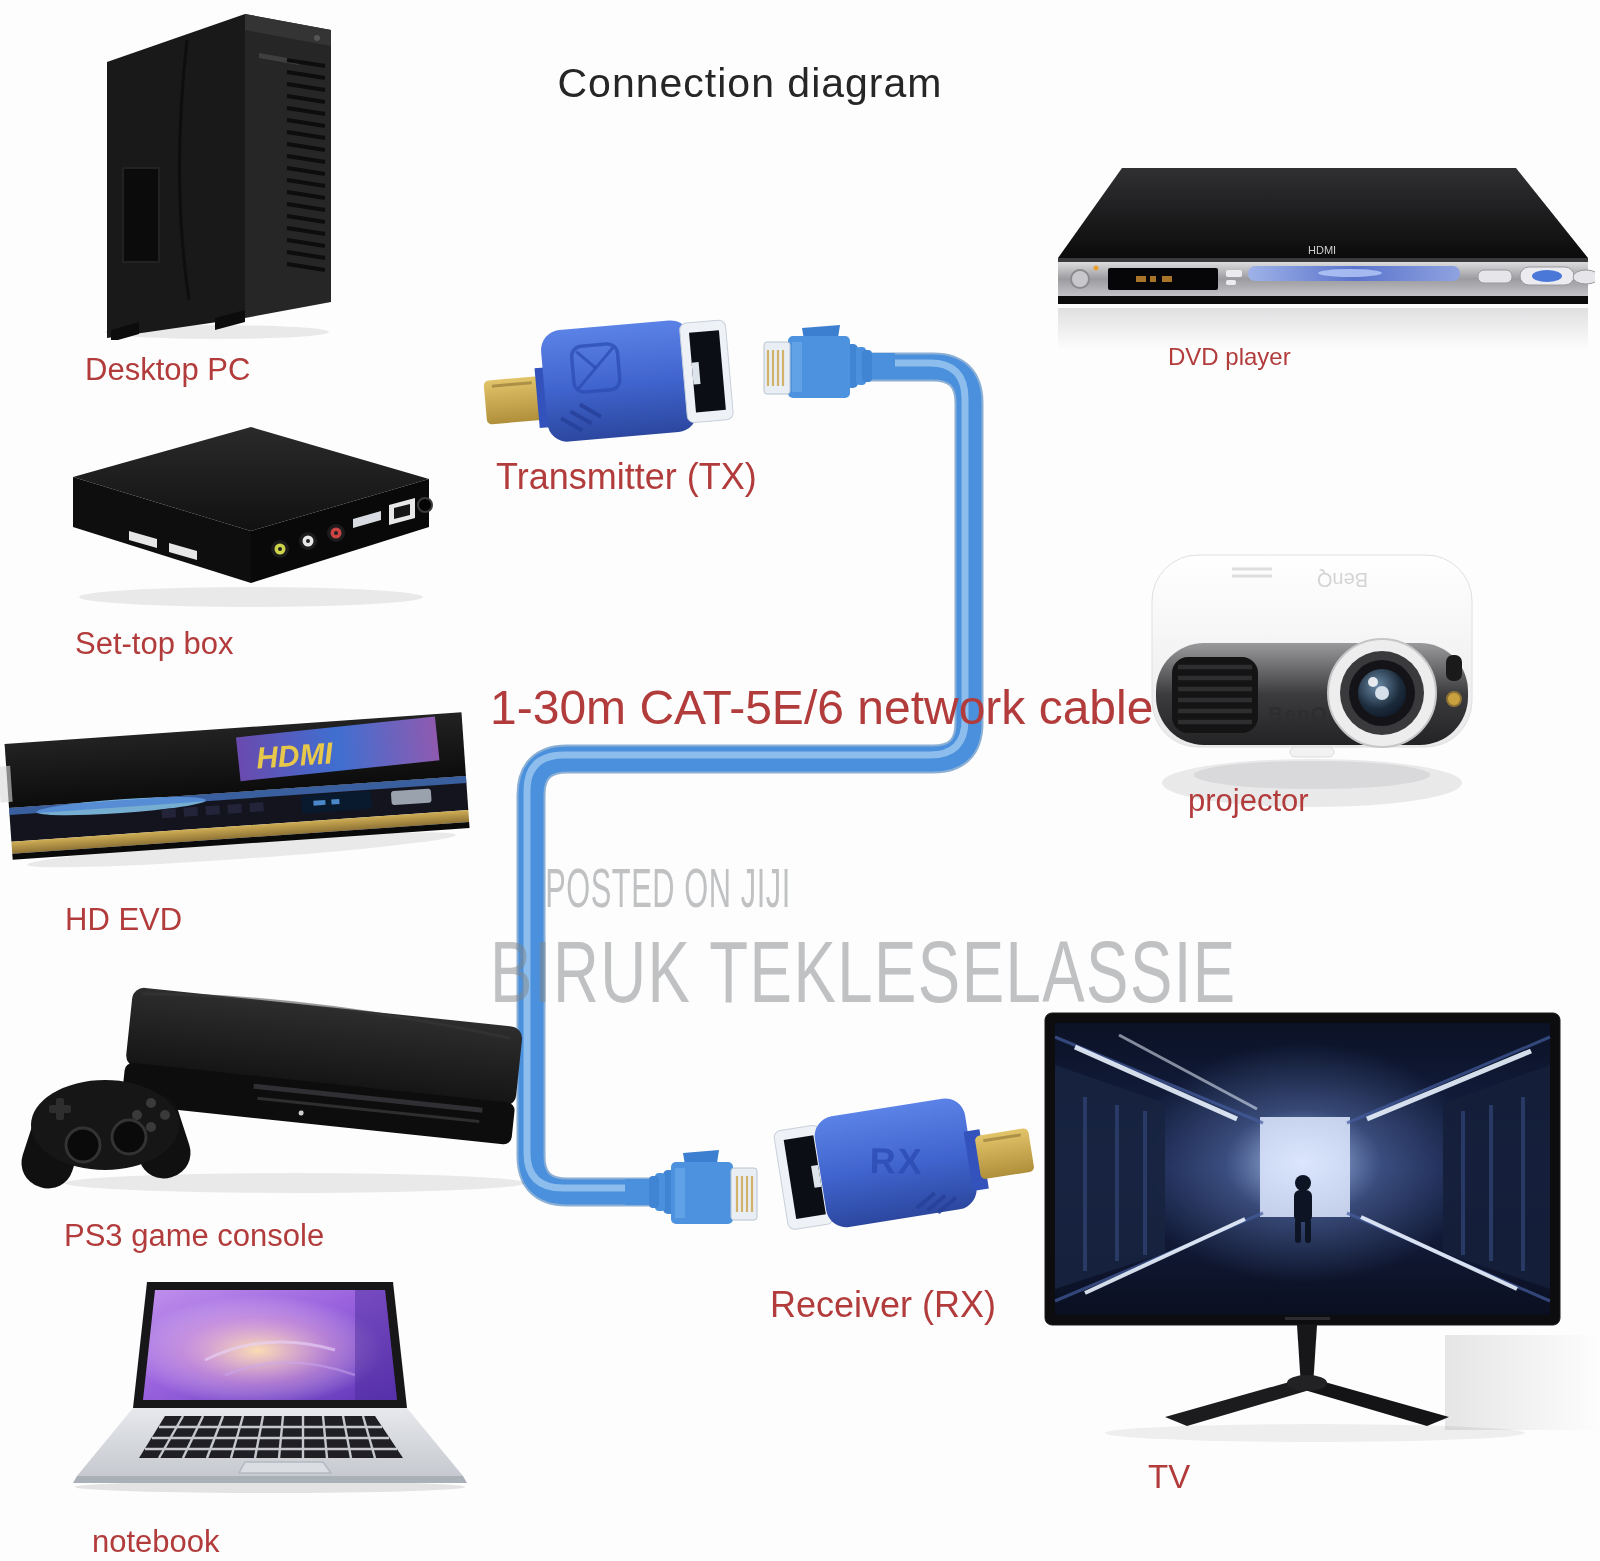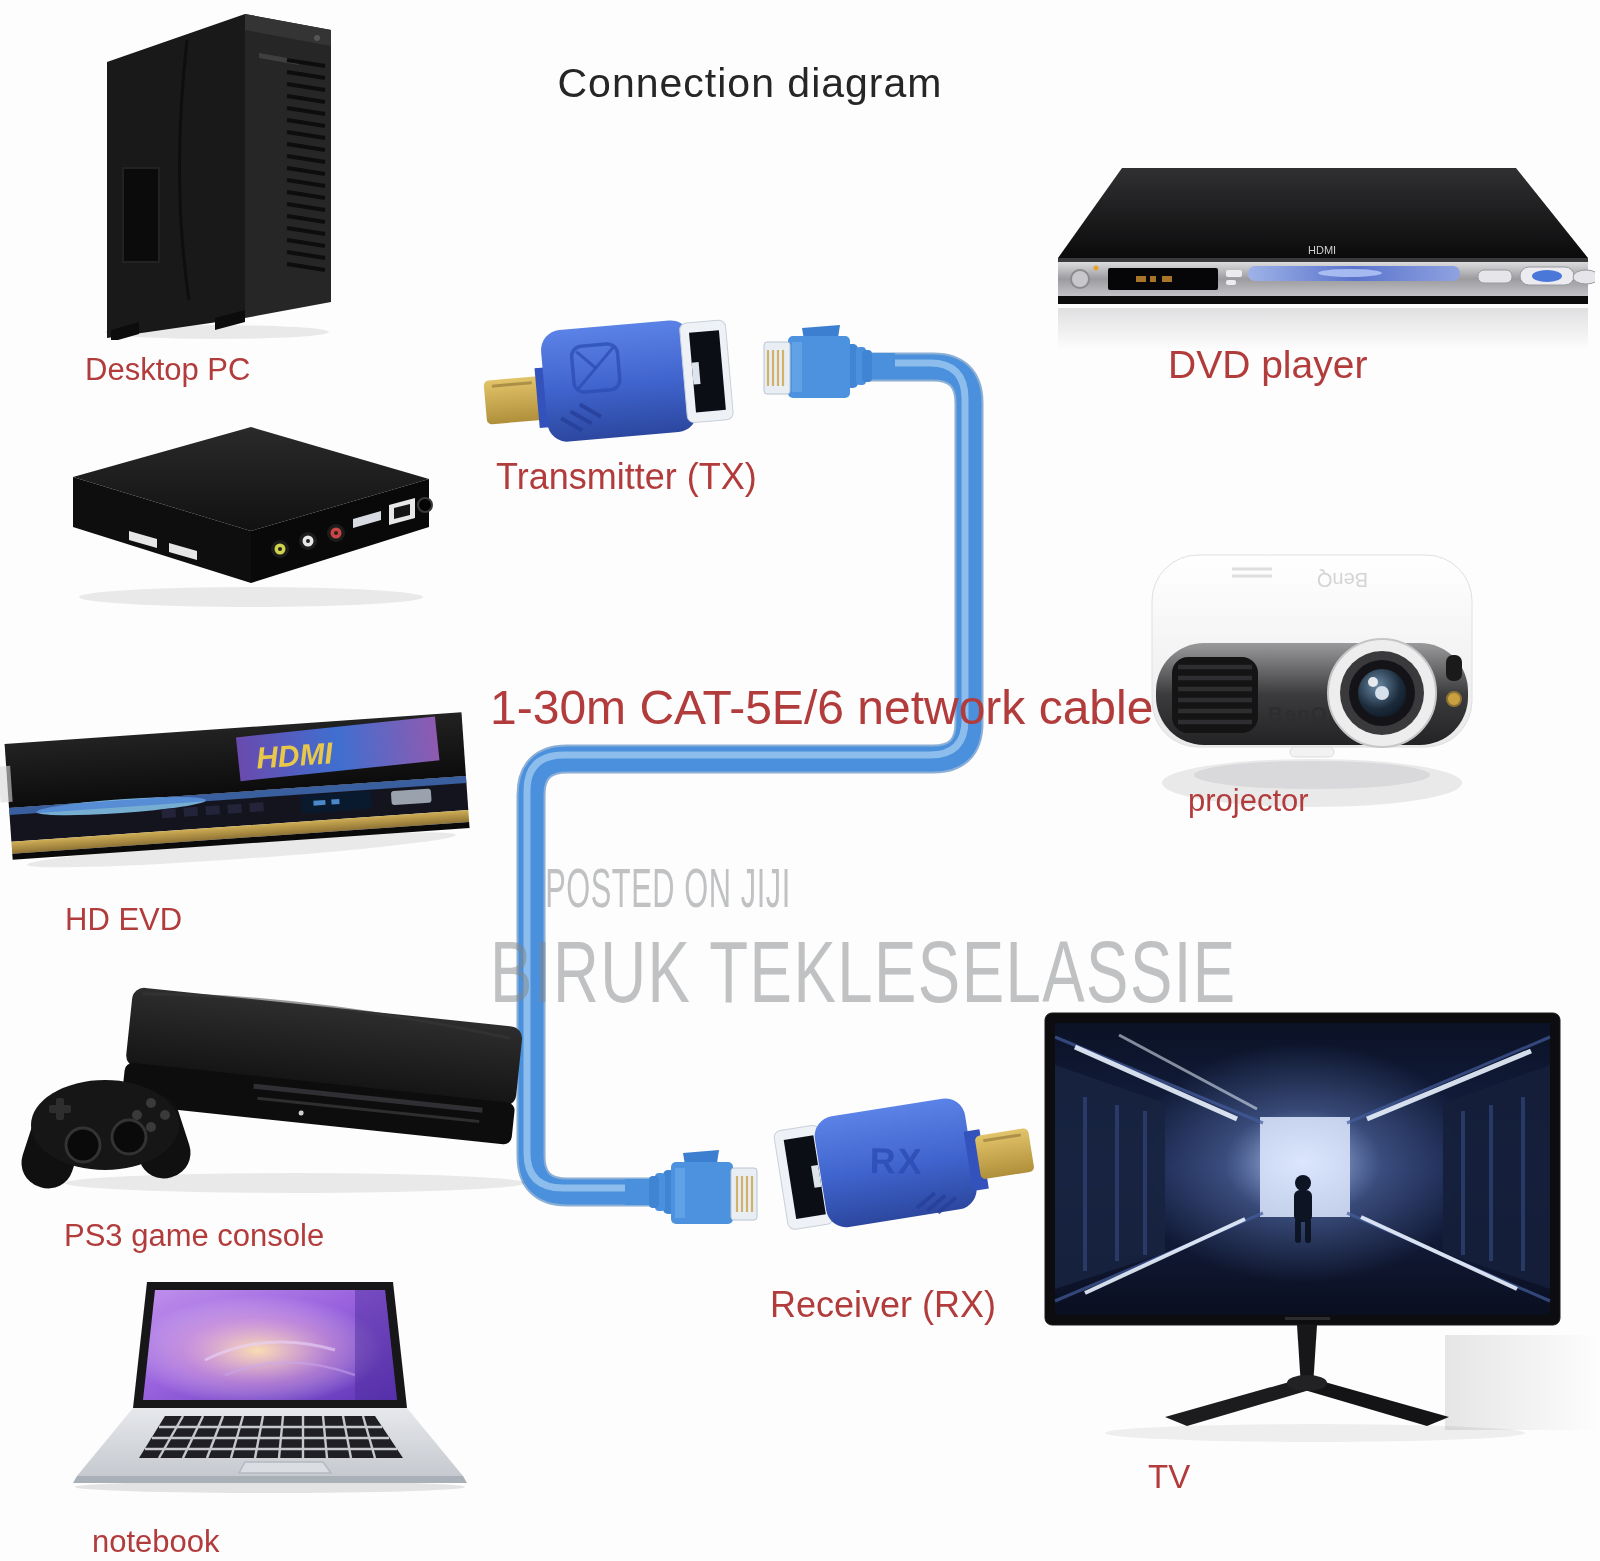"DVD player" div.dev-label { font-size: 39px -> 24px }
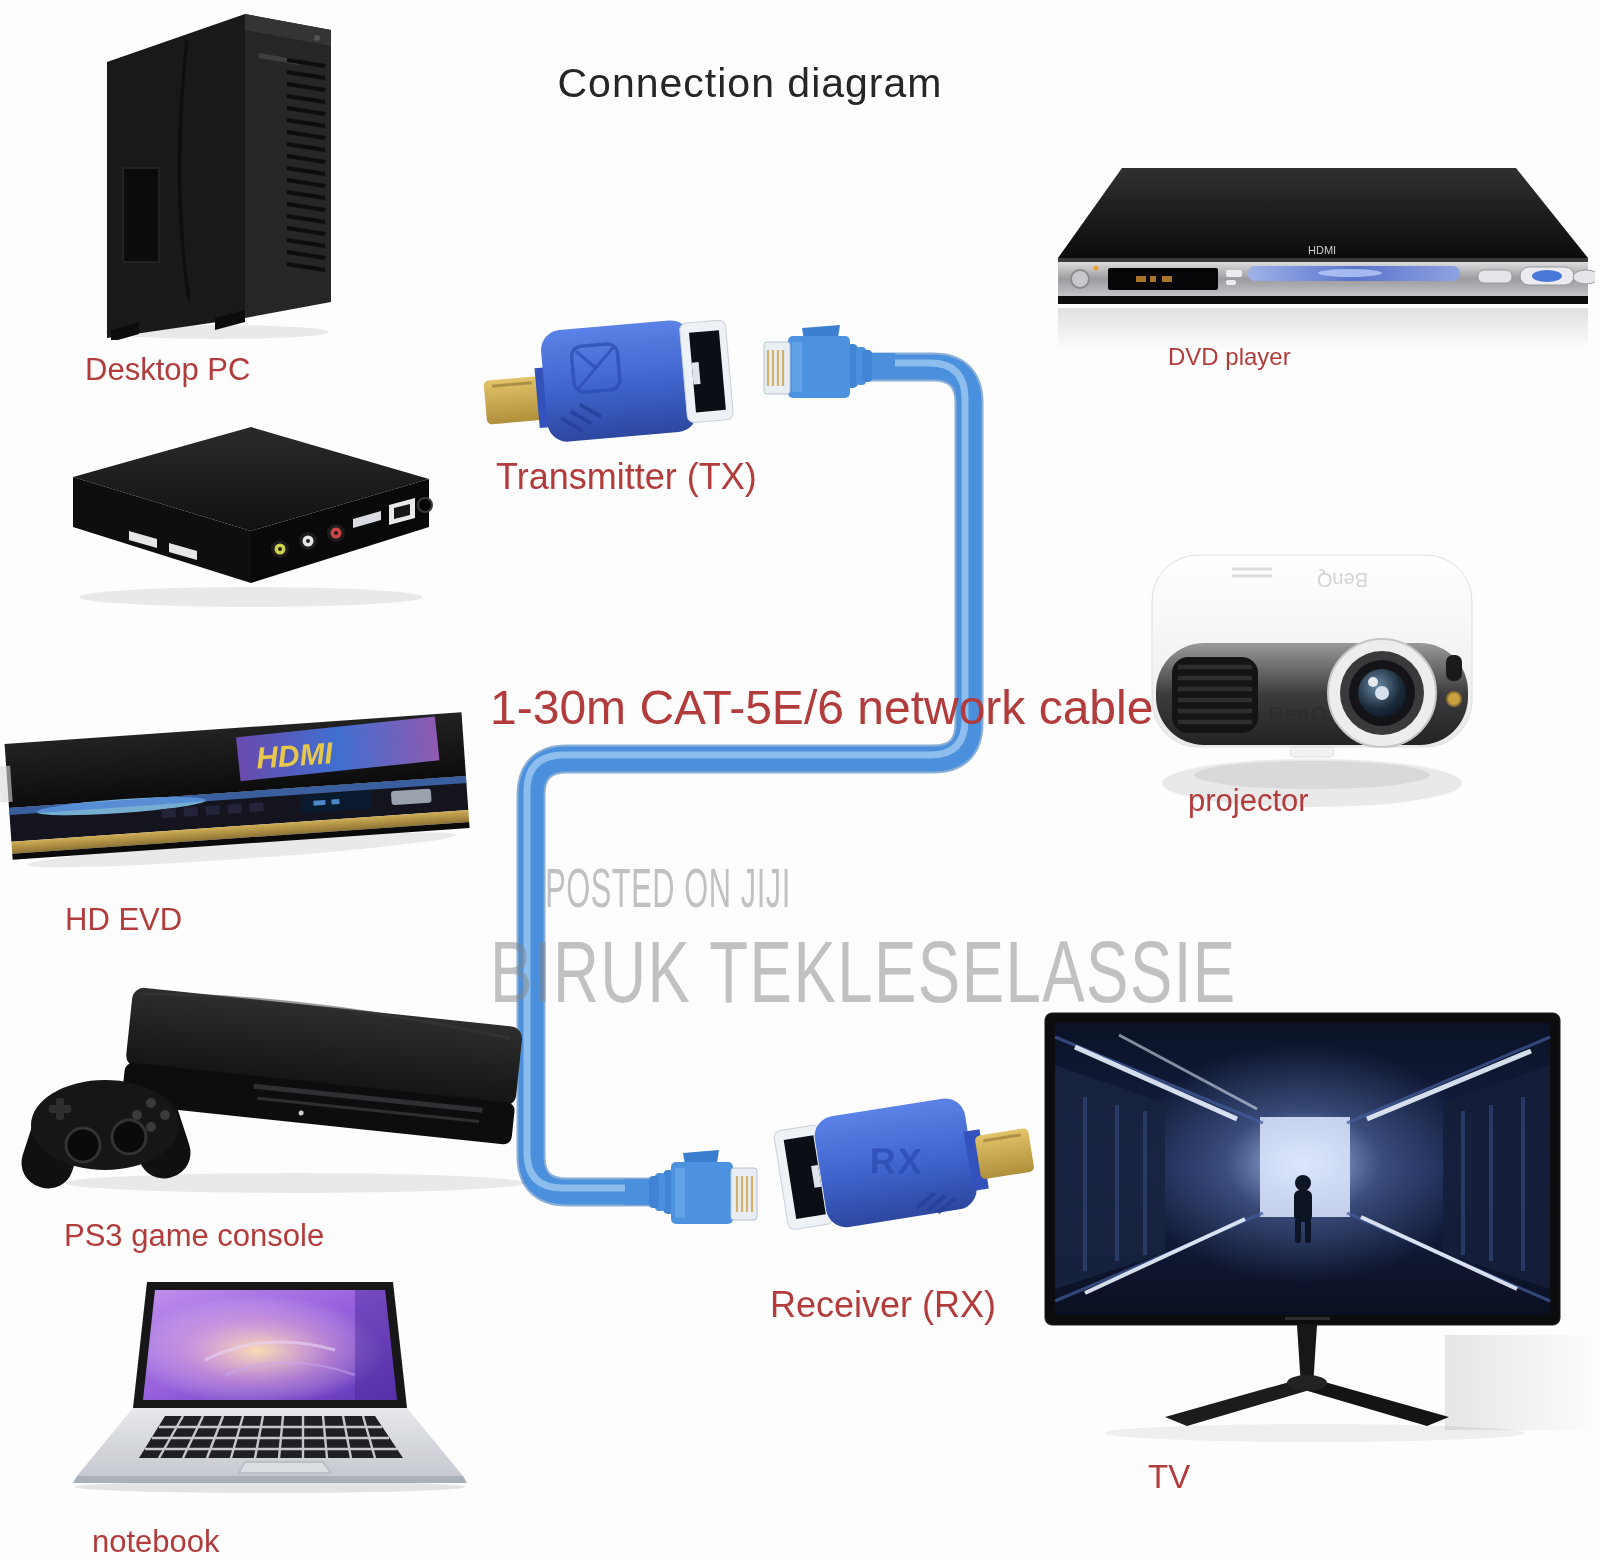"Set-top box" div.dev-label { html: none -> <div>Set-top box</div> }
